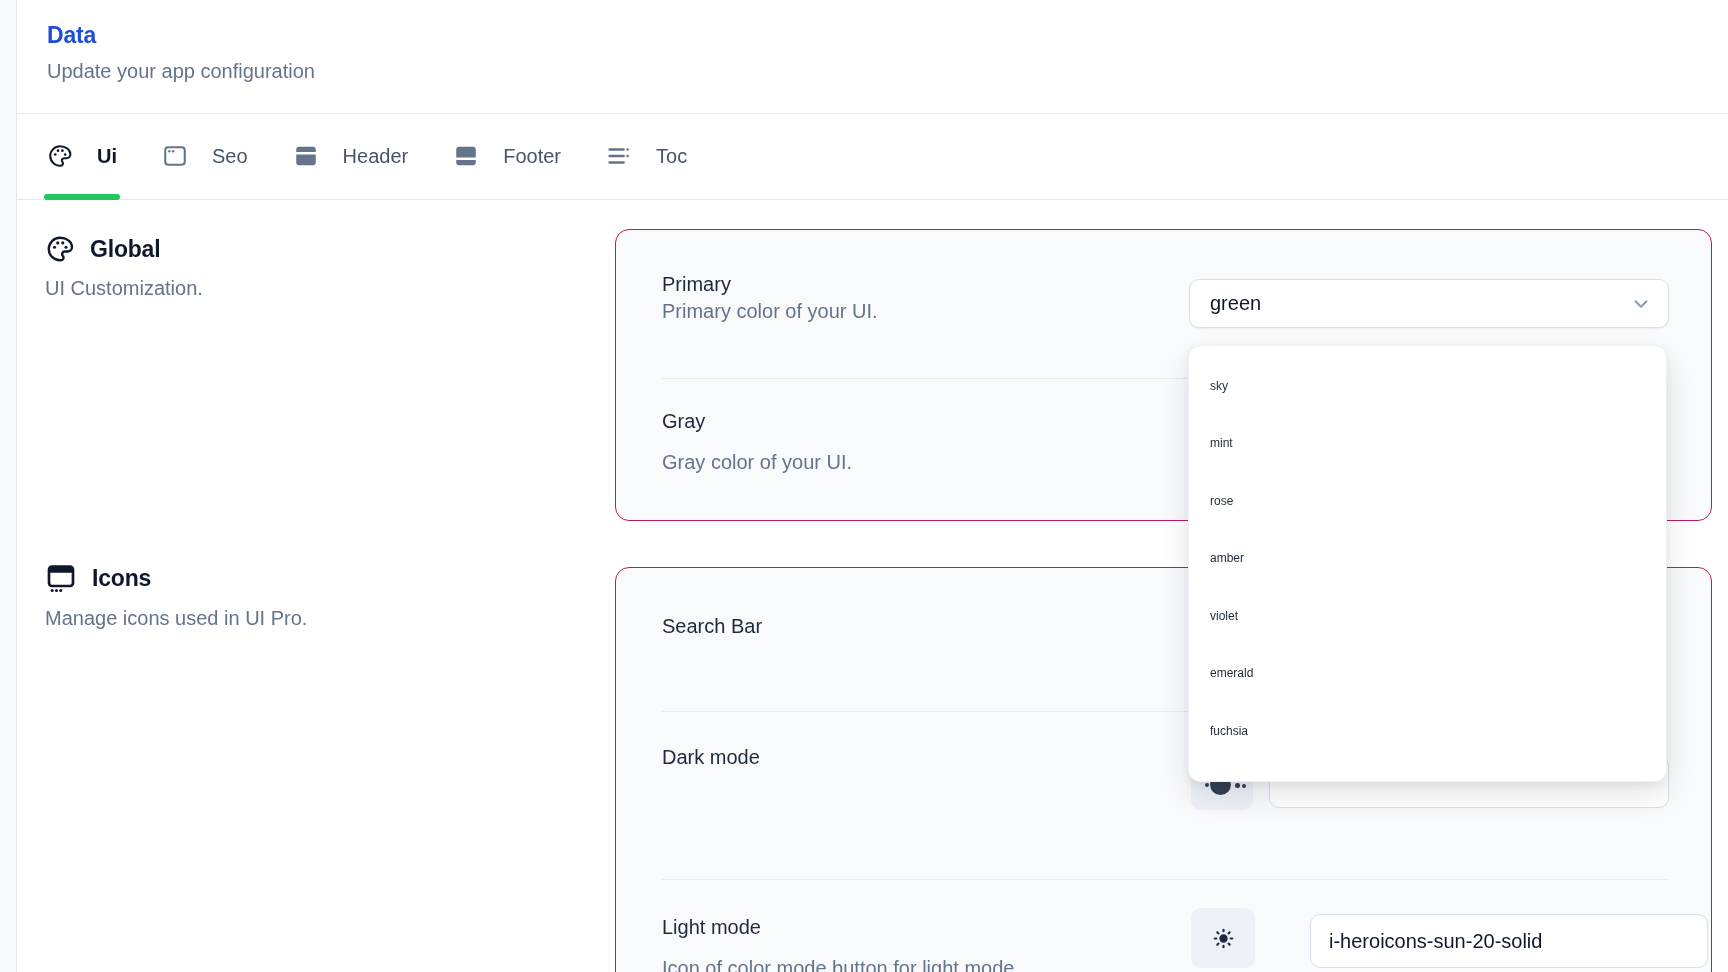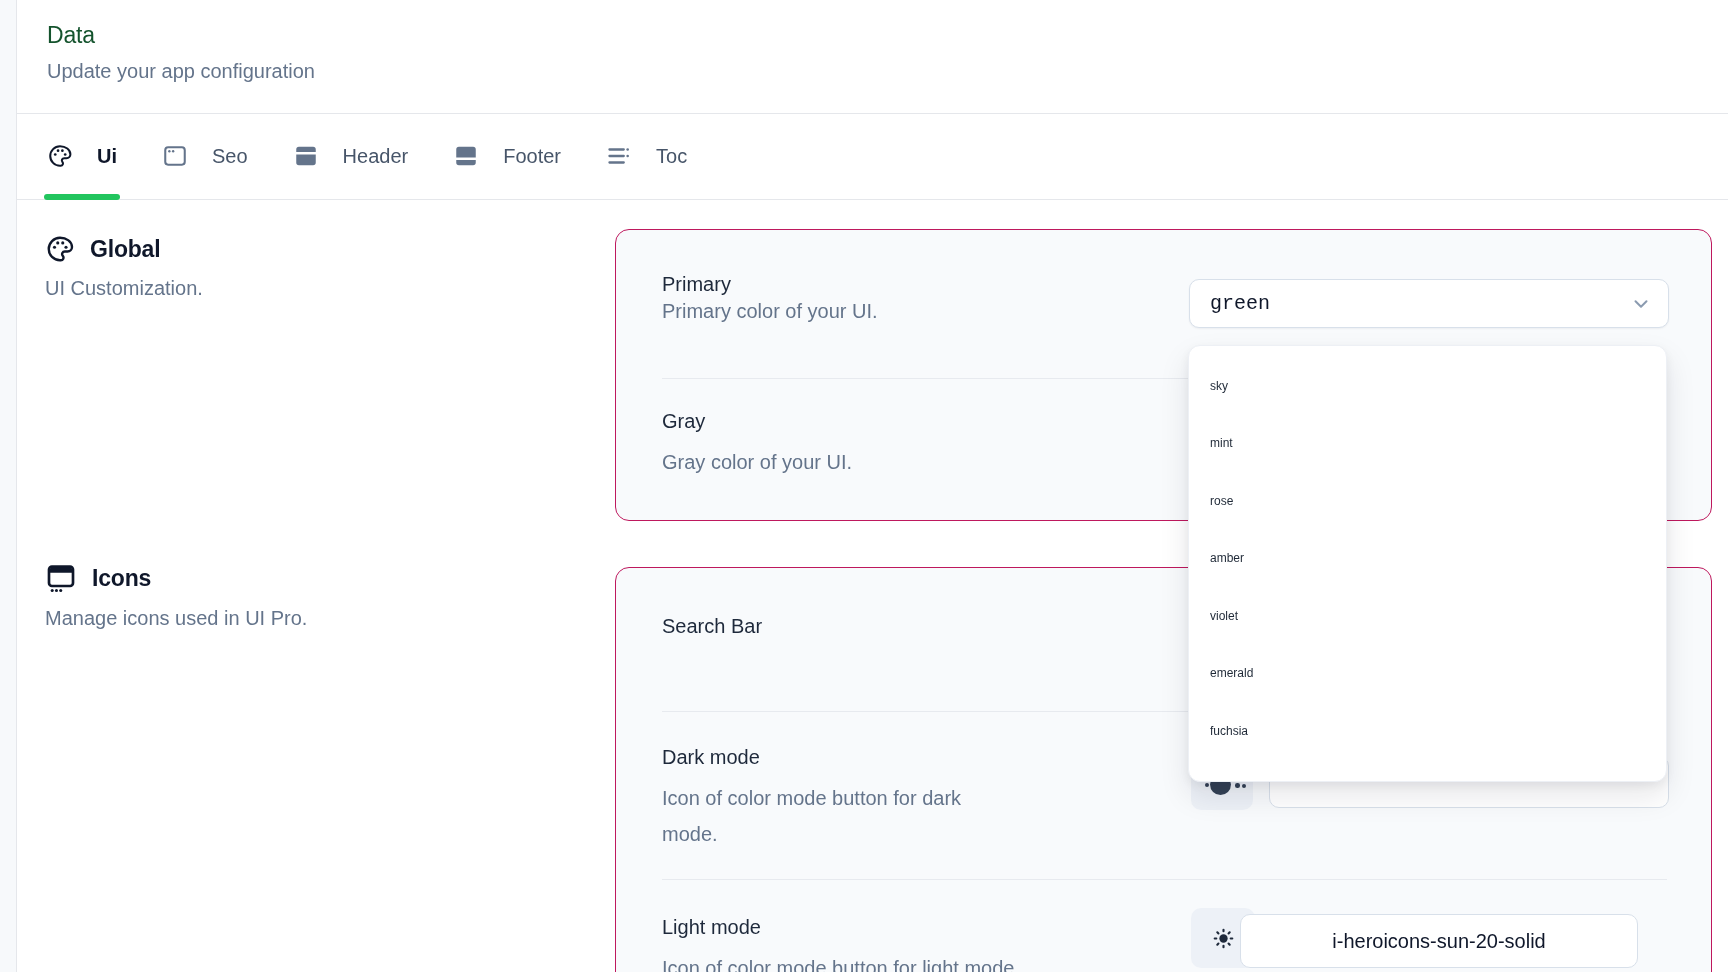"Data" .page-title { color: #14532d -> #1d4ed8; font-weight: 400 -> 700 }
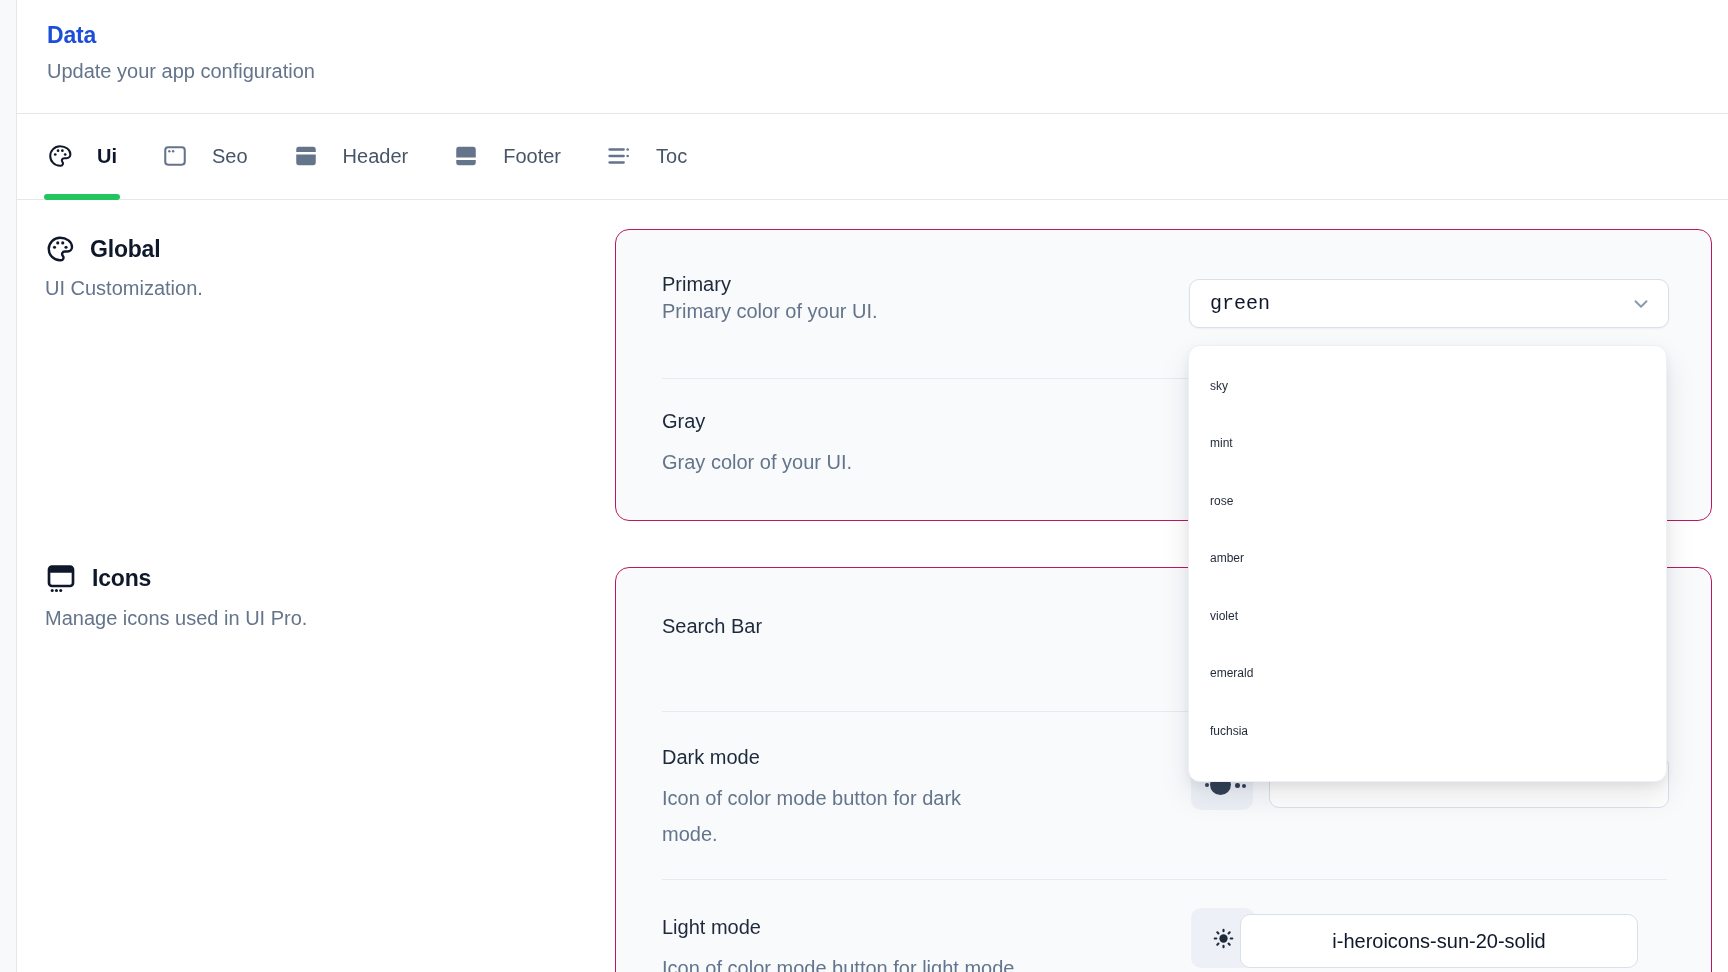"green" .select { font-family: Liberation Mono, monospace -> none }
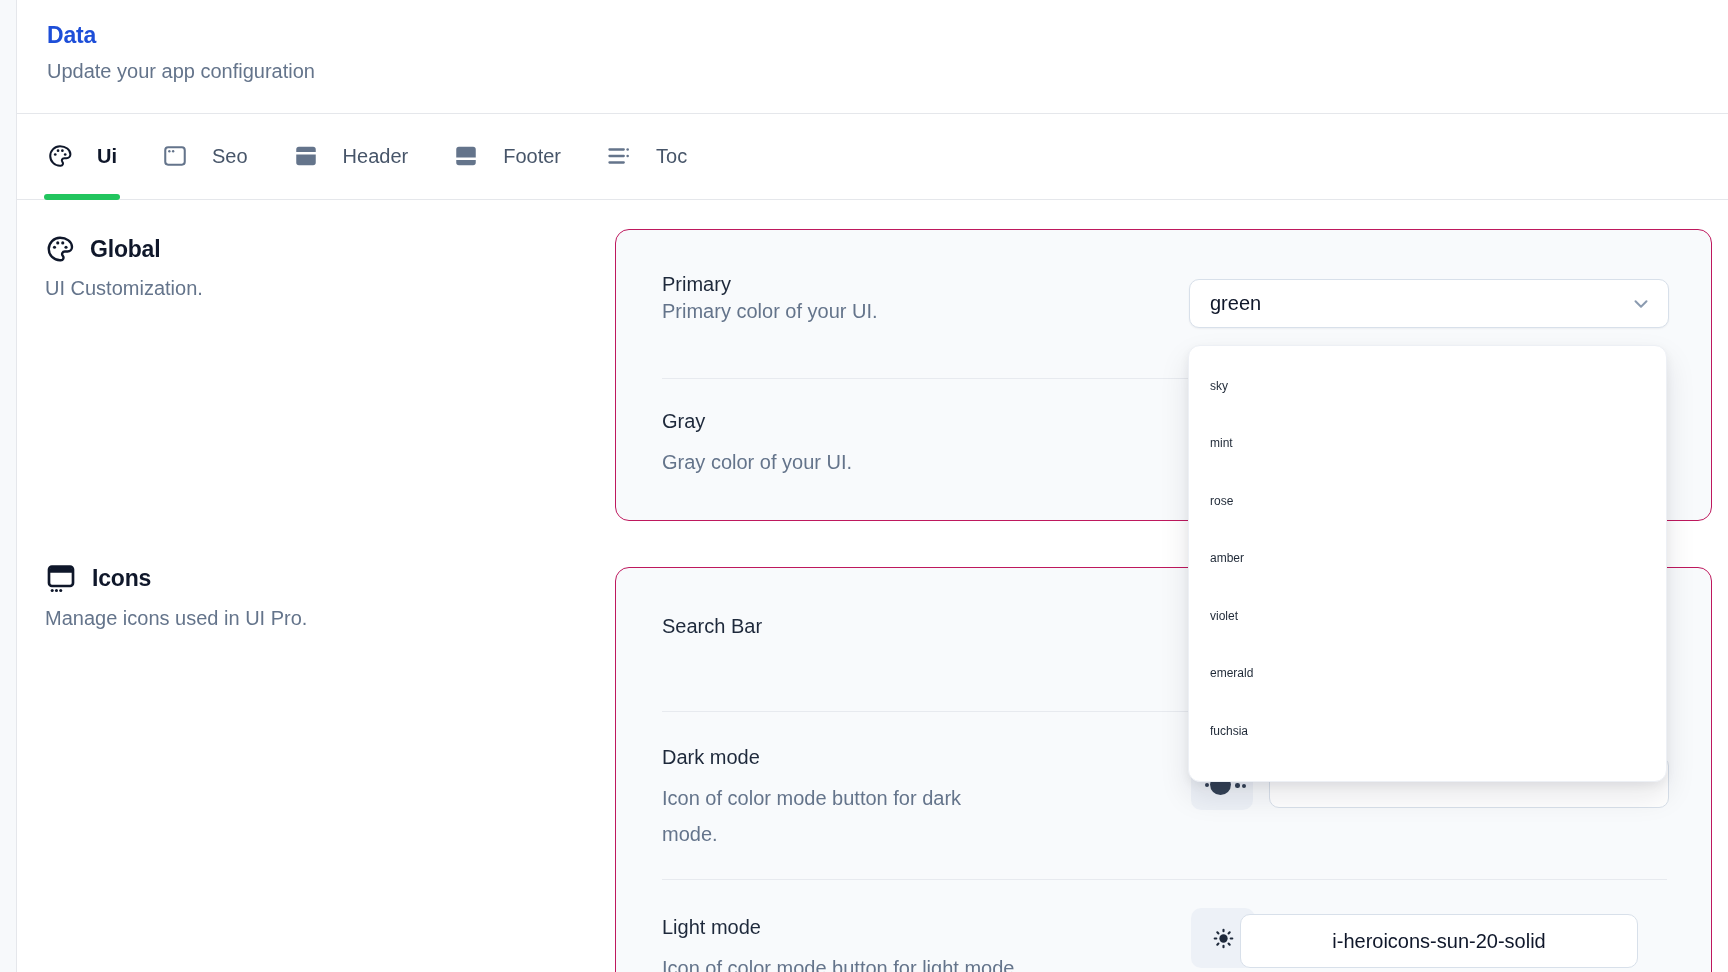"Icon of color mode button for dark" div.card-row-desc { html: <div>Icon of color mode button for dark mode.</div> -> none }
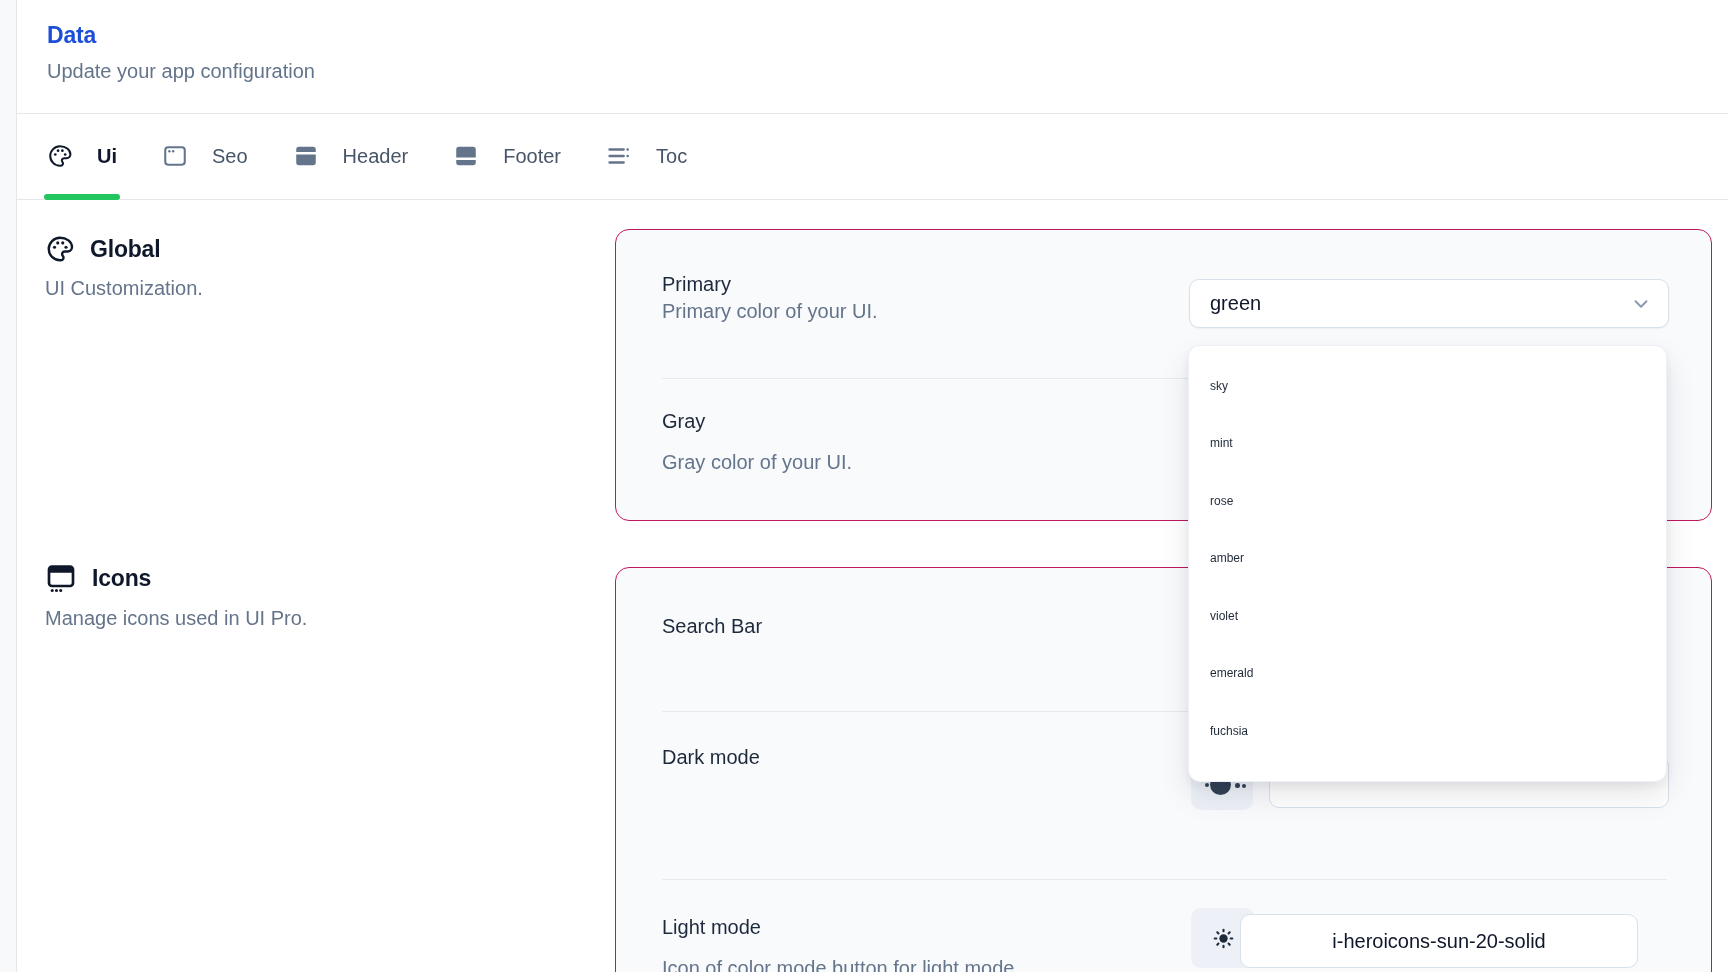"i-heroicons-sun-20-solid" input.row-input { left: 624px -> 694px; text-align: center -> none }
